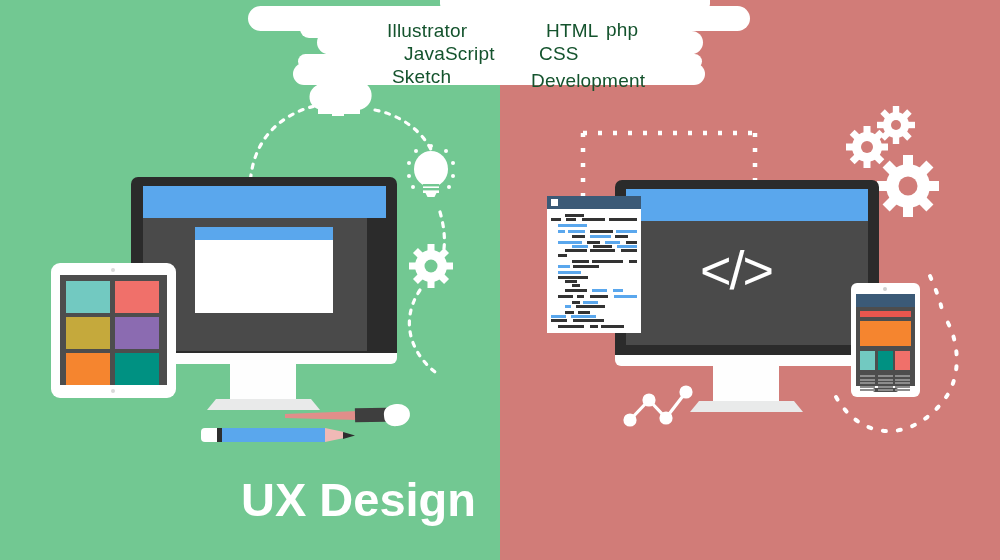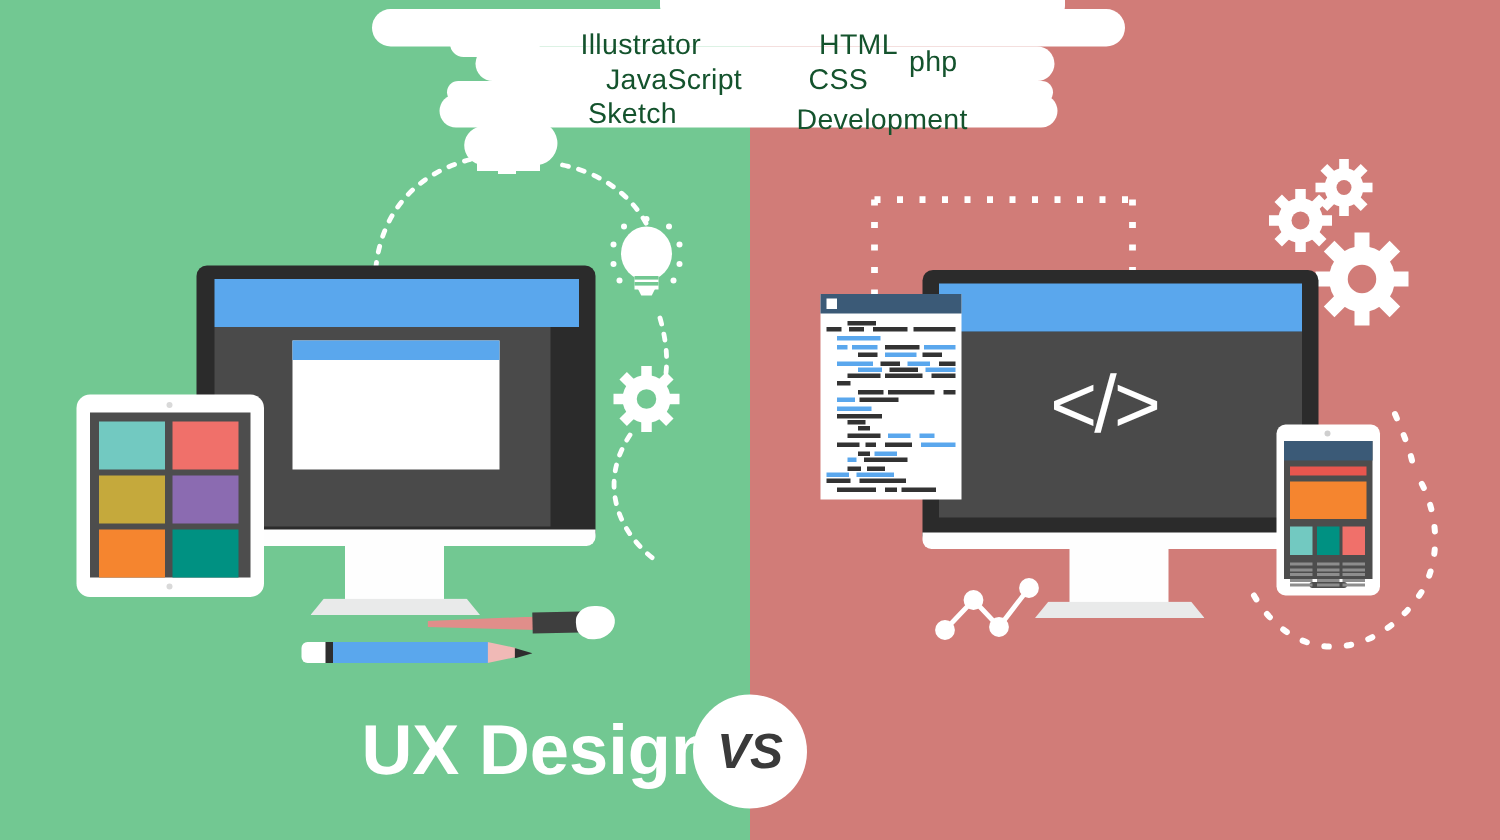"php" div.techlabel { top: 31px -> 19px }
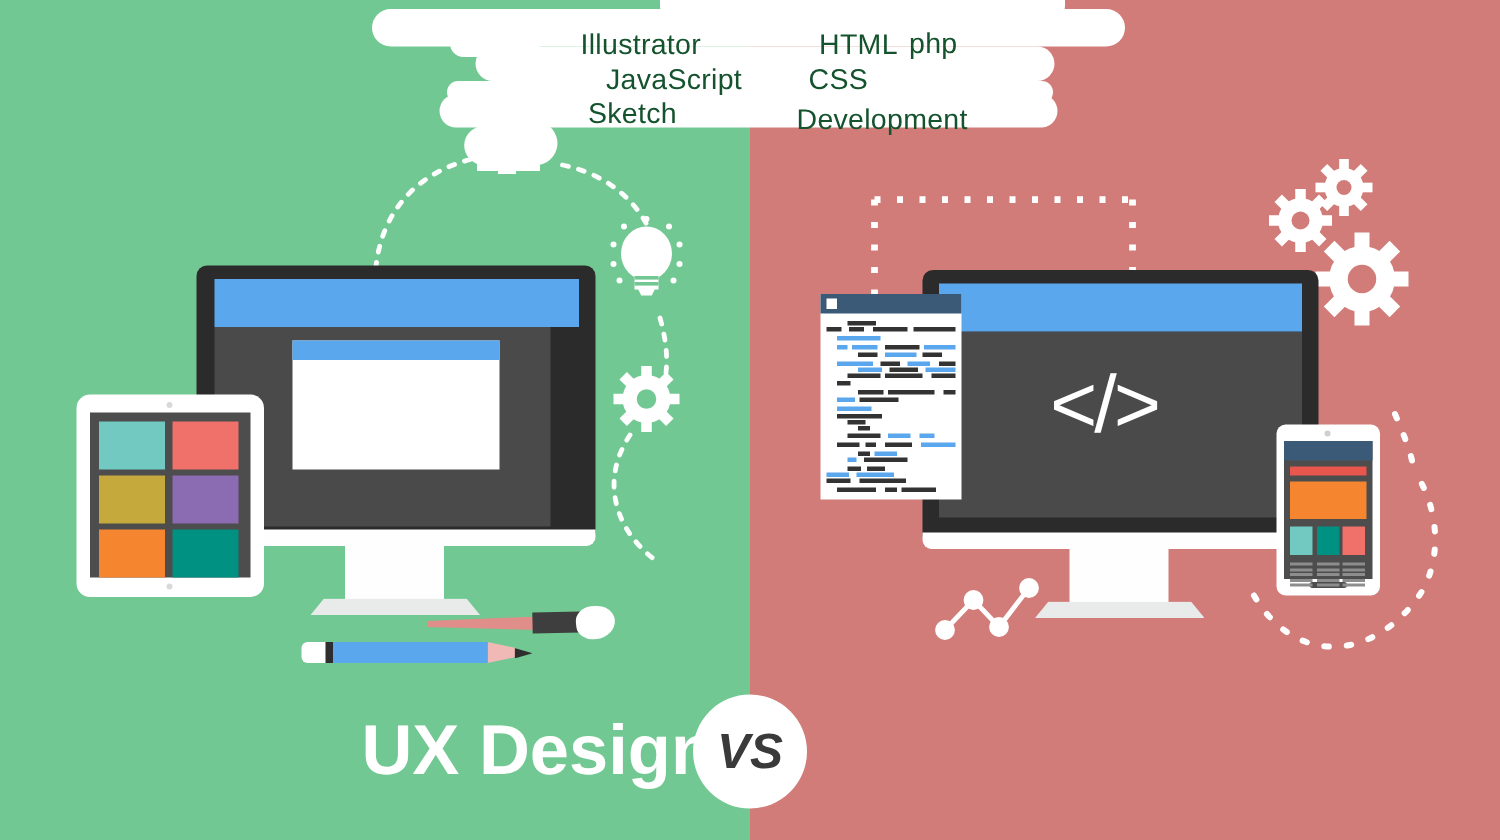"VS" div { html: <div> <span>VS</span> </div> -> none }
